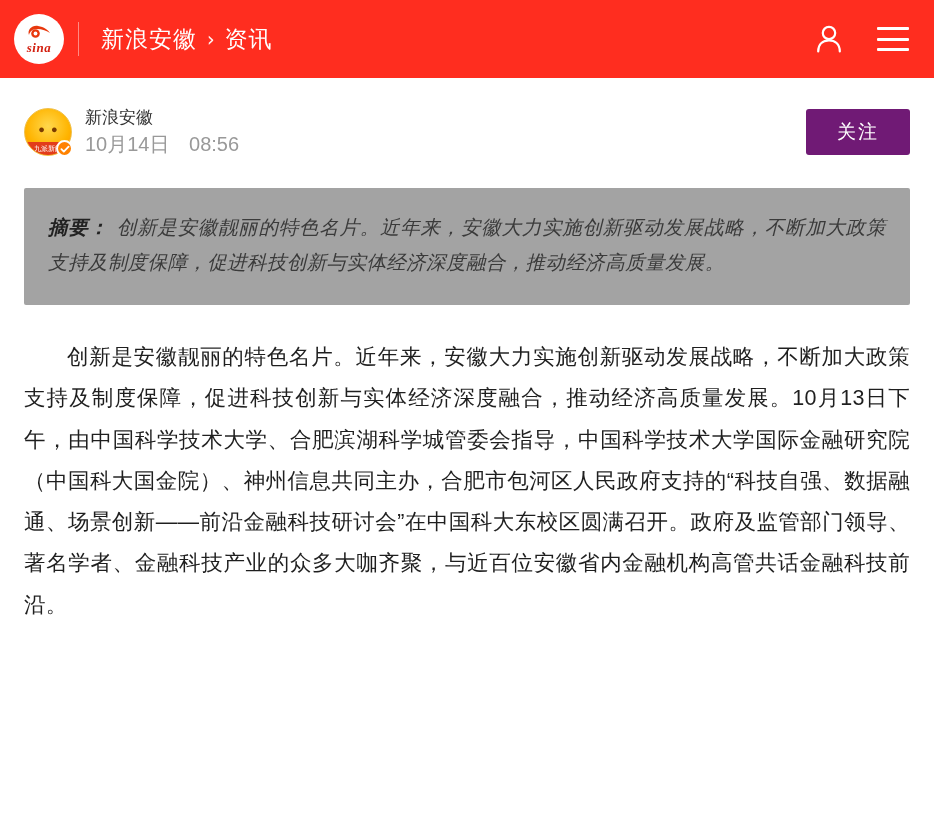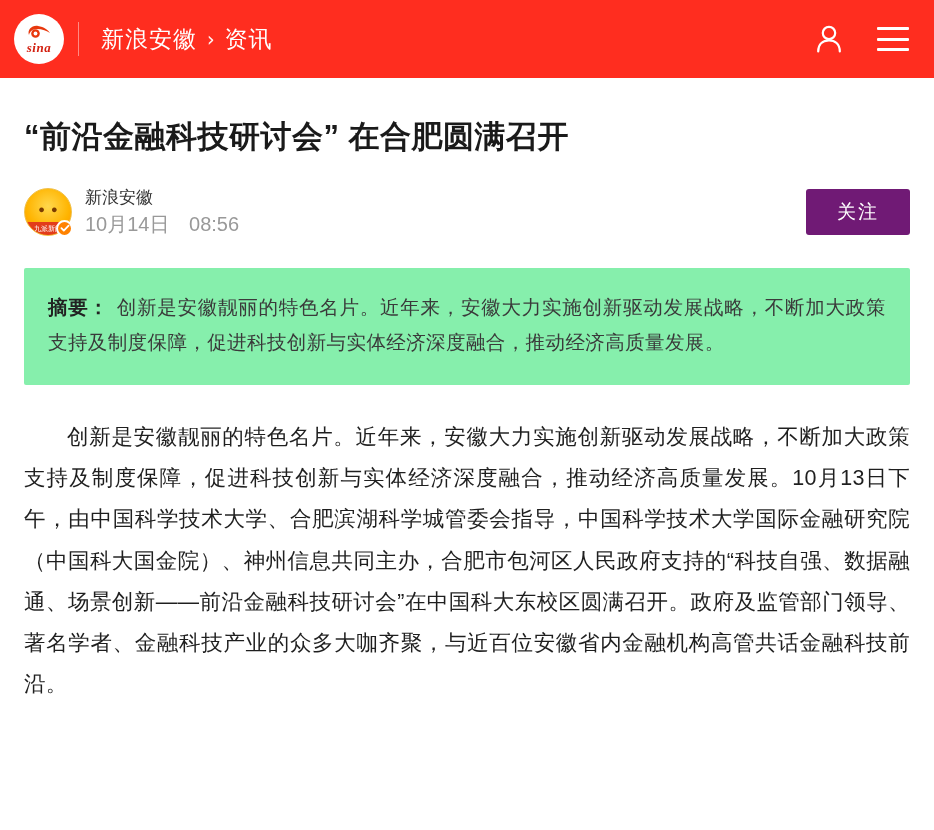"“前沿金融科技研讨会” 在合肥圆满召开" h1.title { html: <h1>“前沿金融科技研讨会” 在合肥圆满召开</h1> -> none }
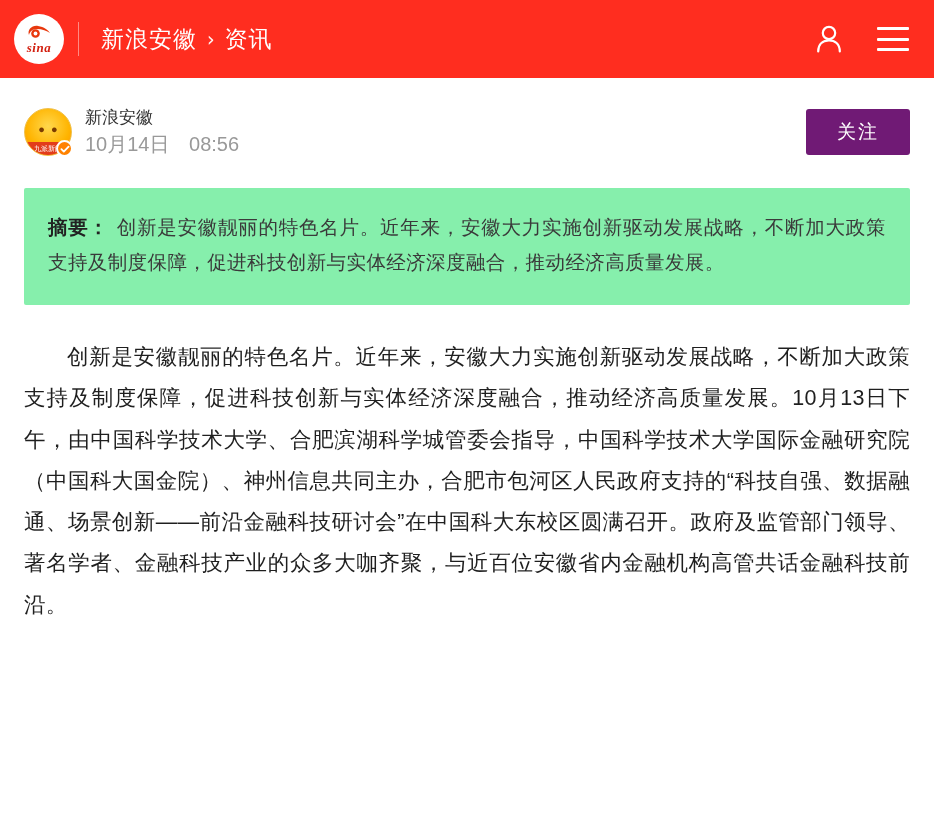"摘要：" .summary { background: #86efac -> #a3a3a3; font-style: none -> italic }
